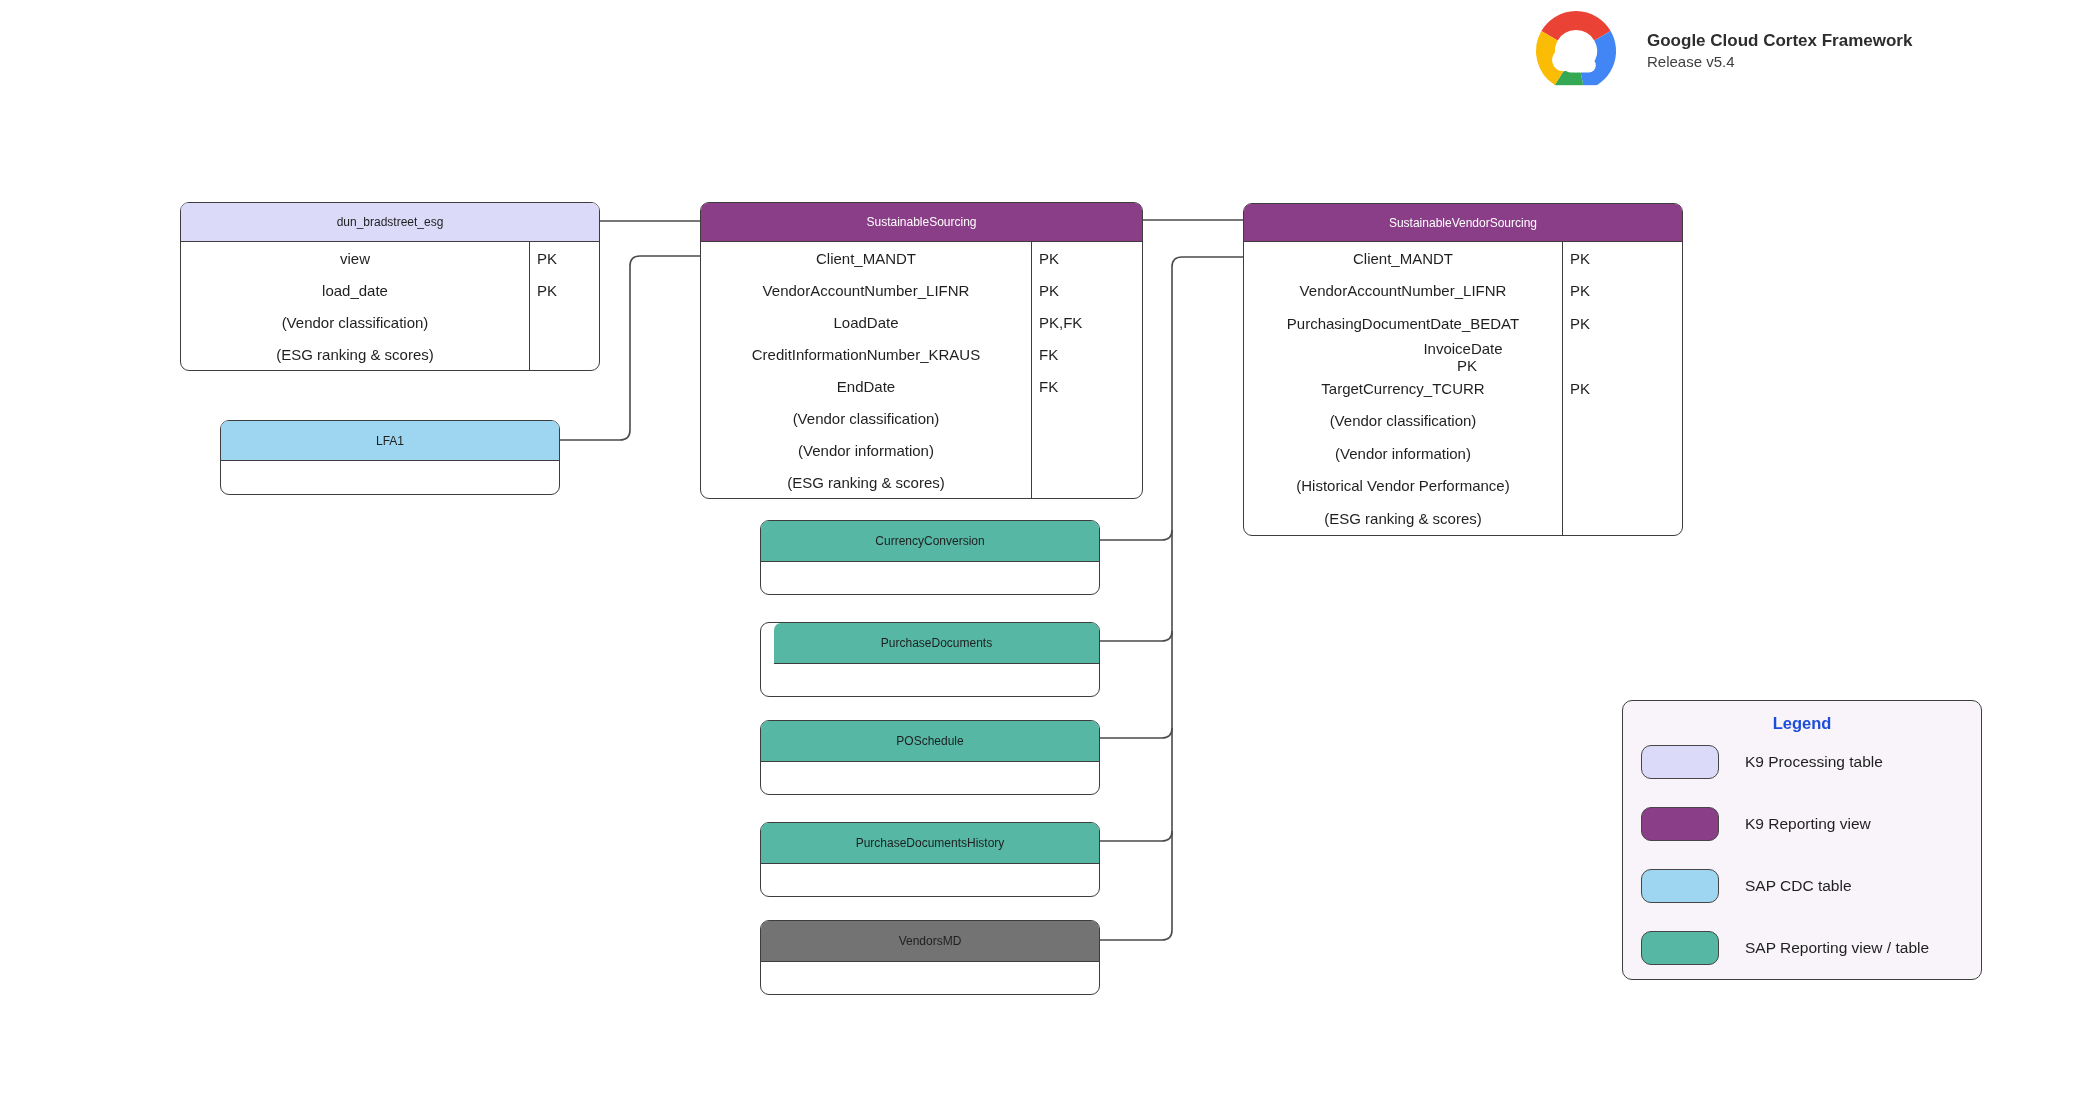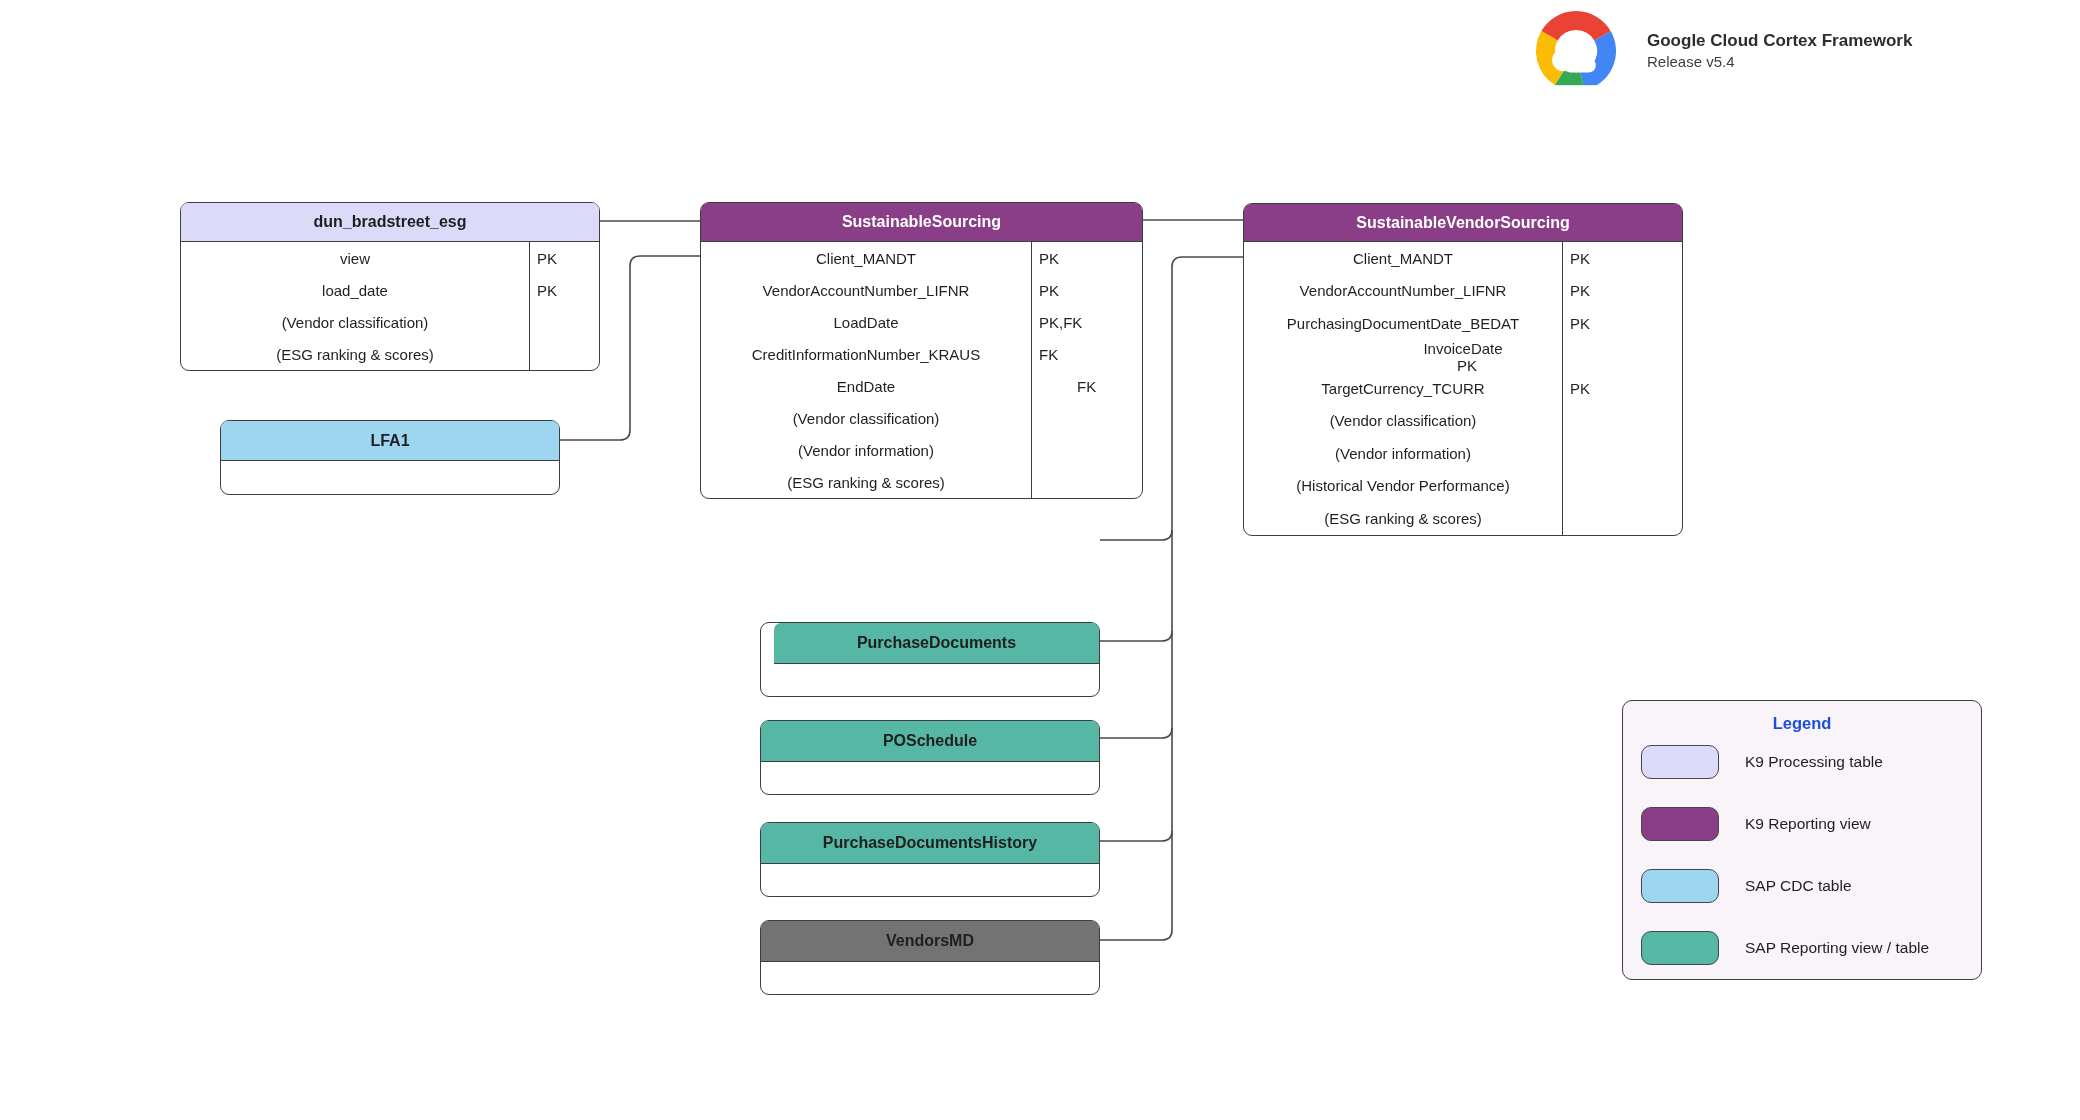"dun_bradstreet_esg" .ertable-header { font-size: 16px -> 12px; font-weight: bold -> none }
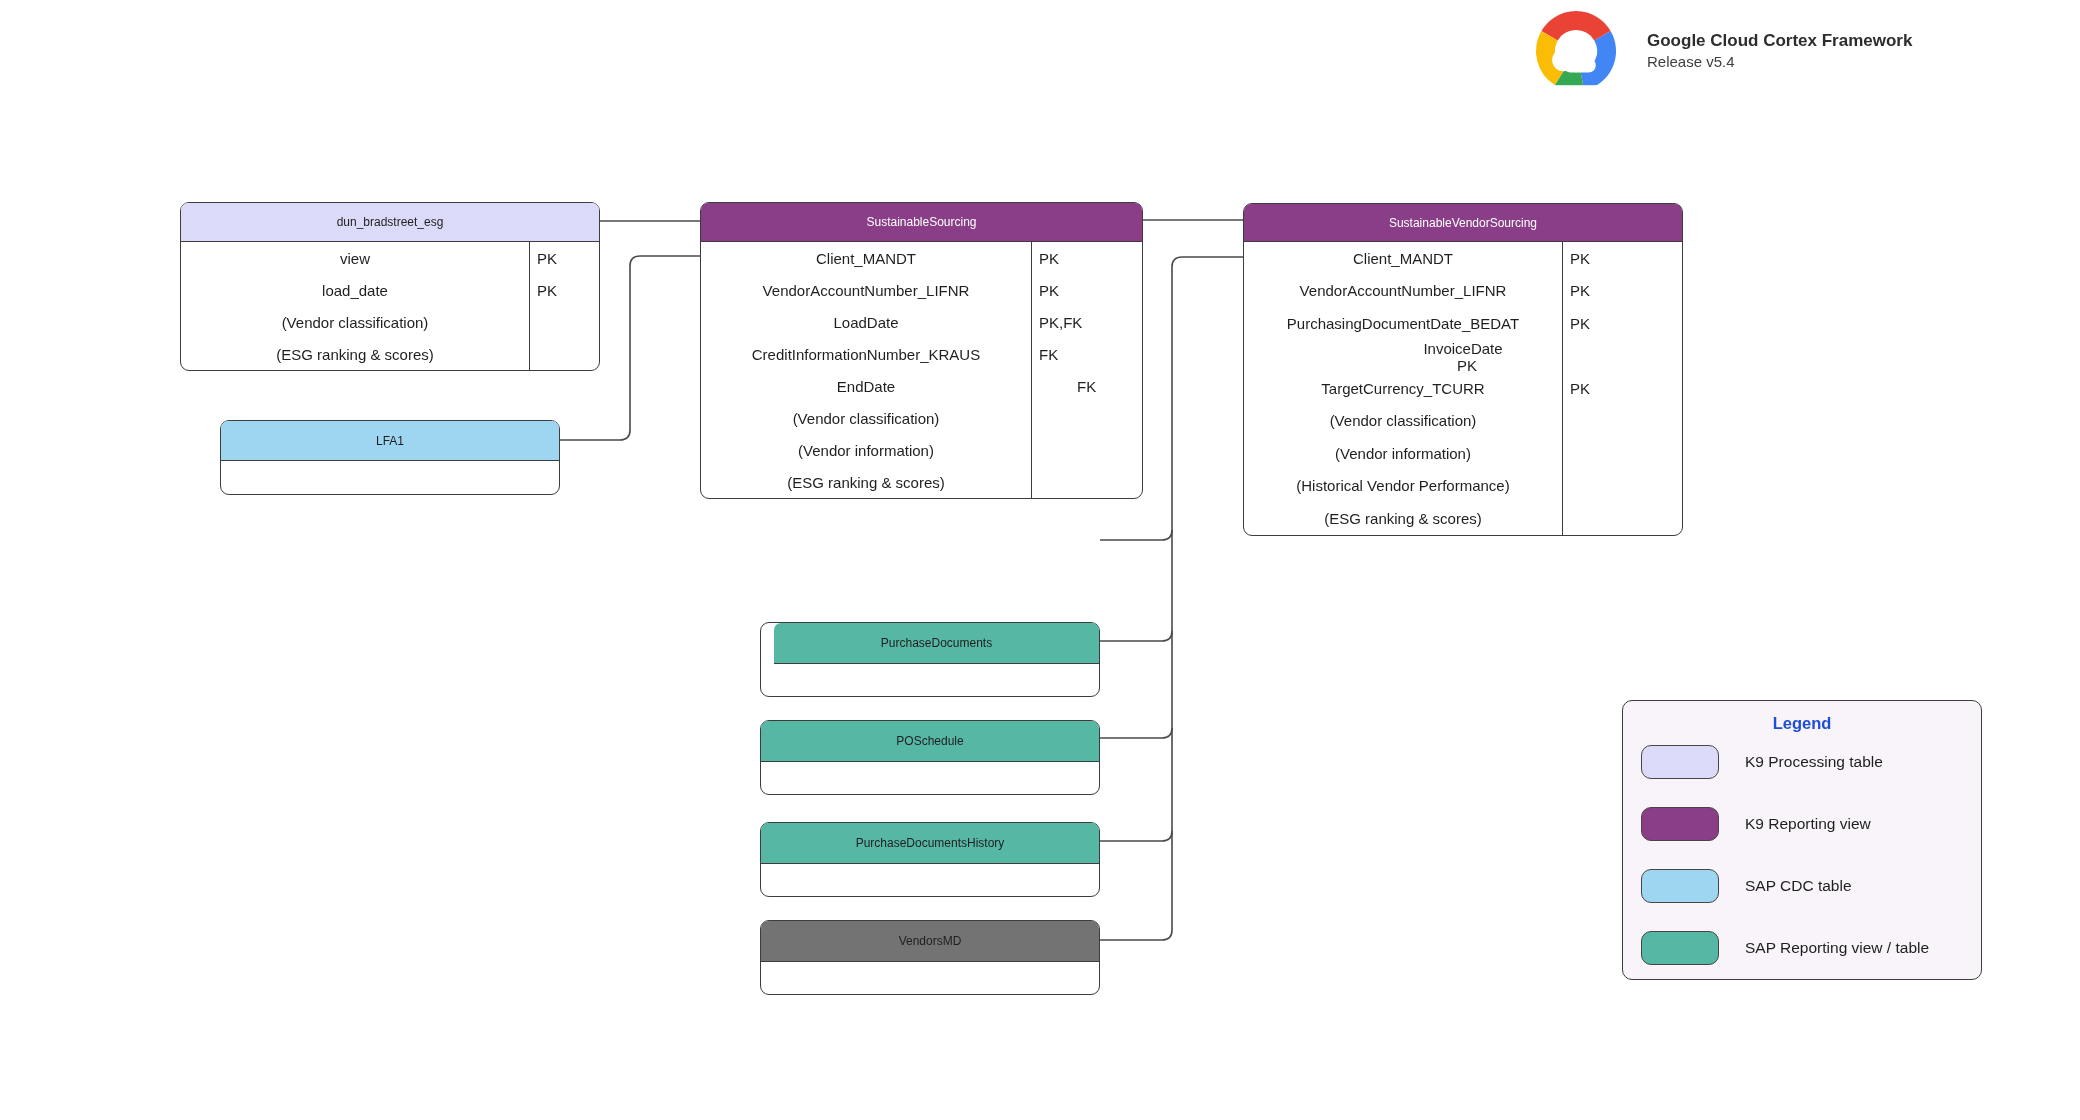"EndDate" div.er-row { gap: 38px -> none }
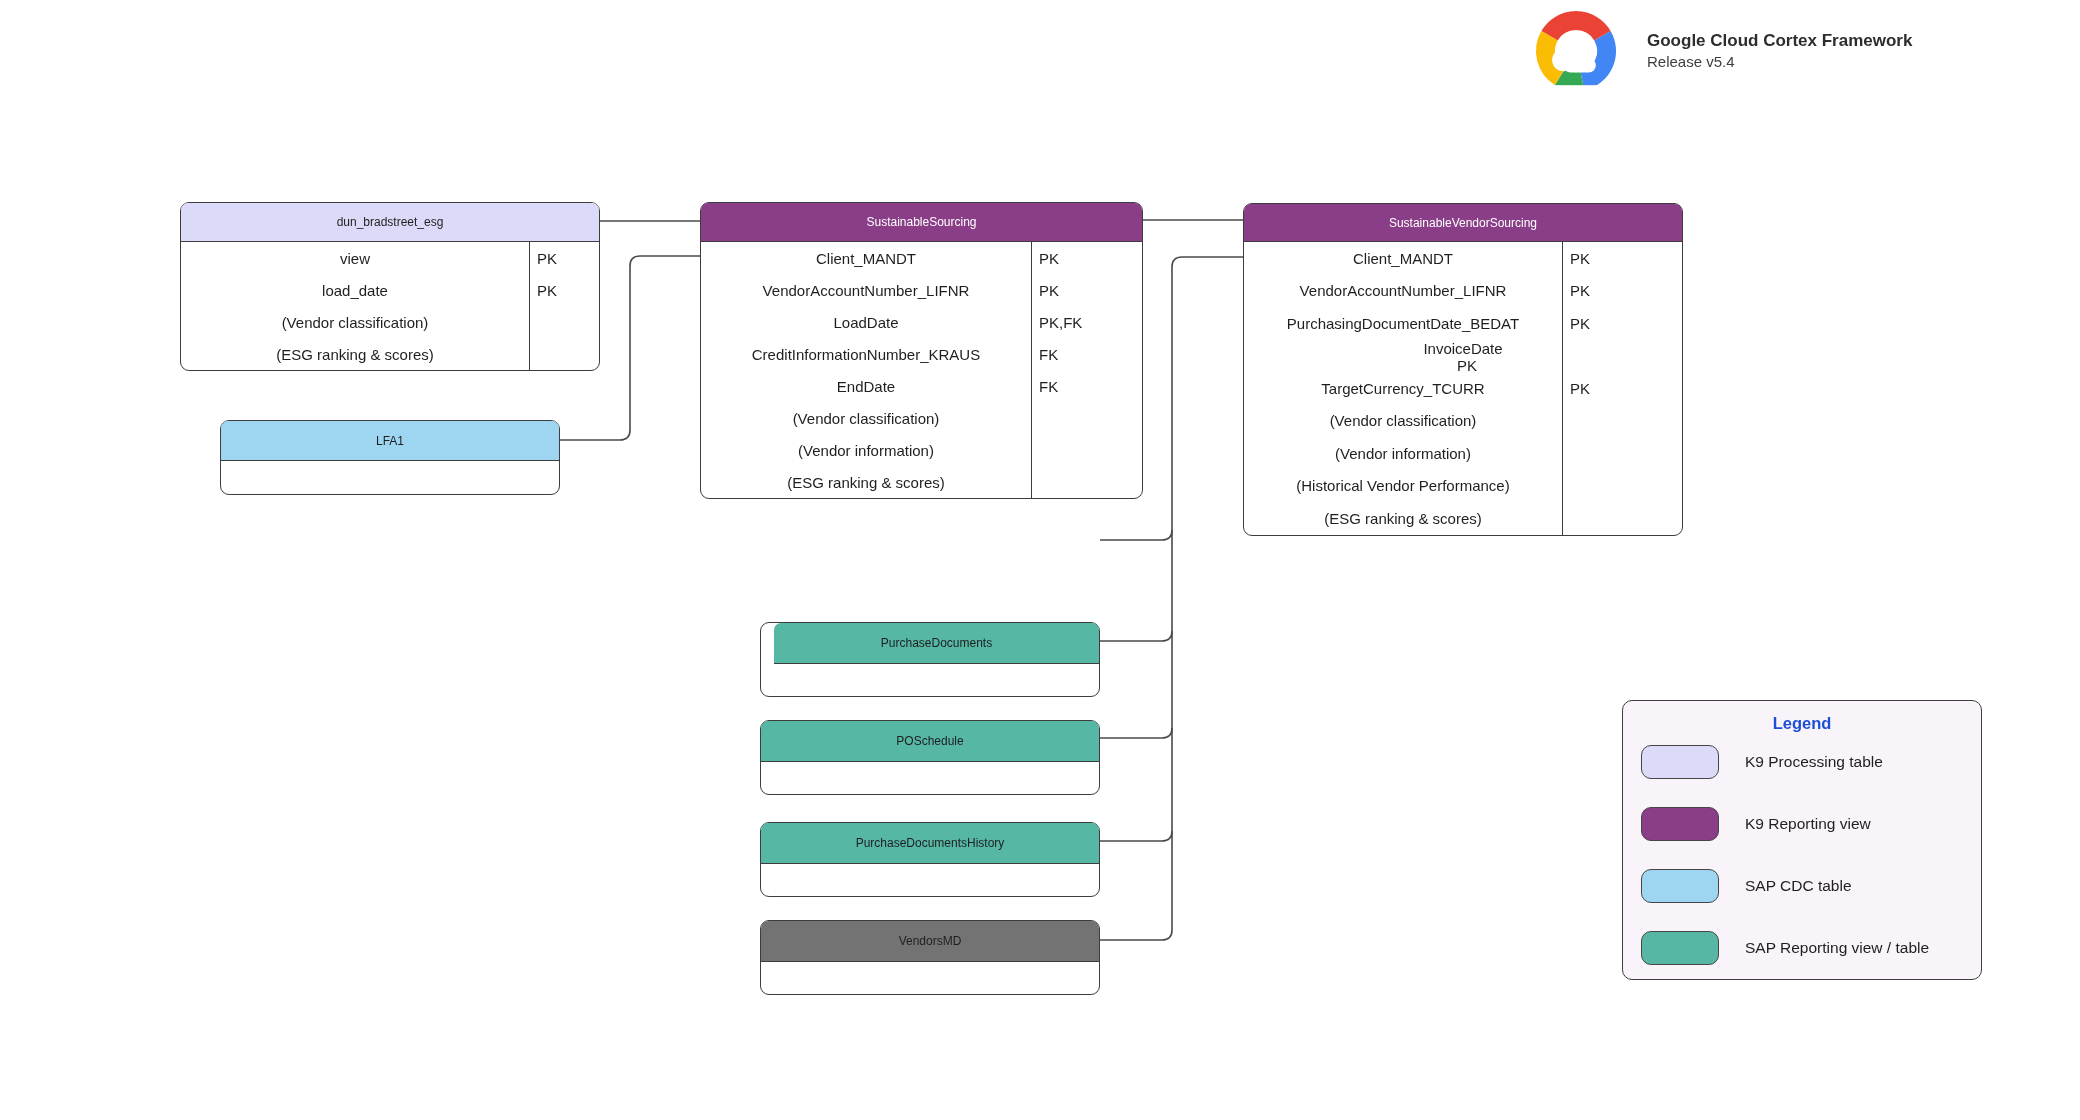"CurrencyConversion" div.ertable { html: none -> <div> <div>CurrencyConversion</div> <div> <div> <div></div> </div> </div> </div> }
